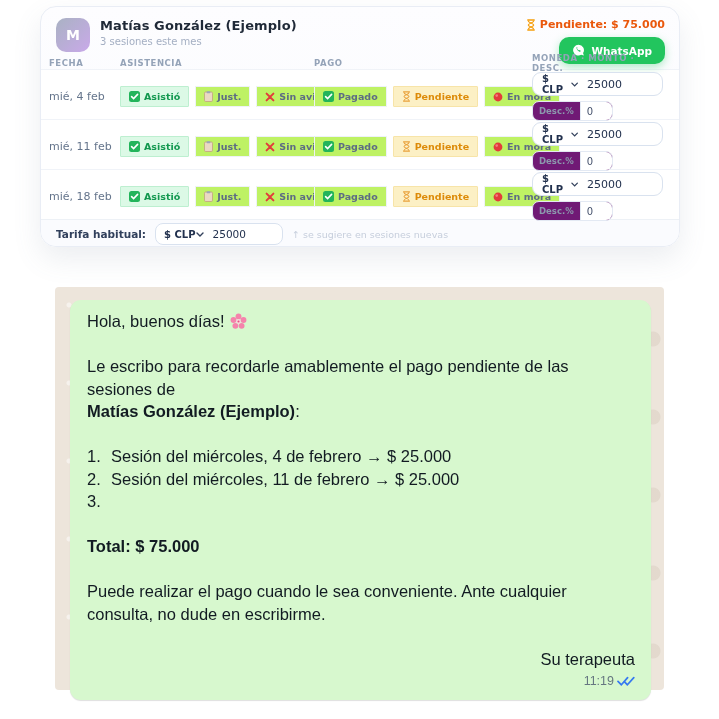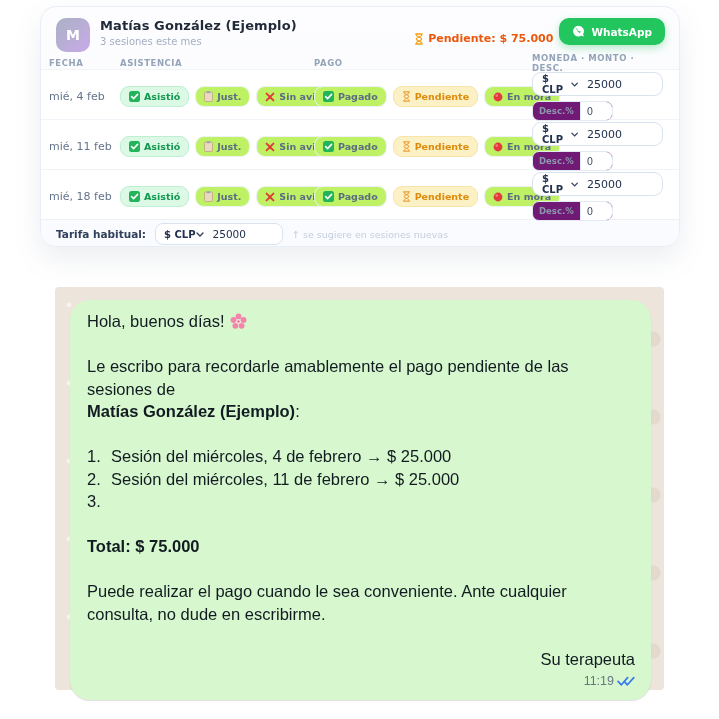"Pendiente: $ 75.000" .head-right { flex-direction: none -> column }
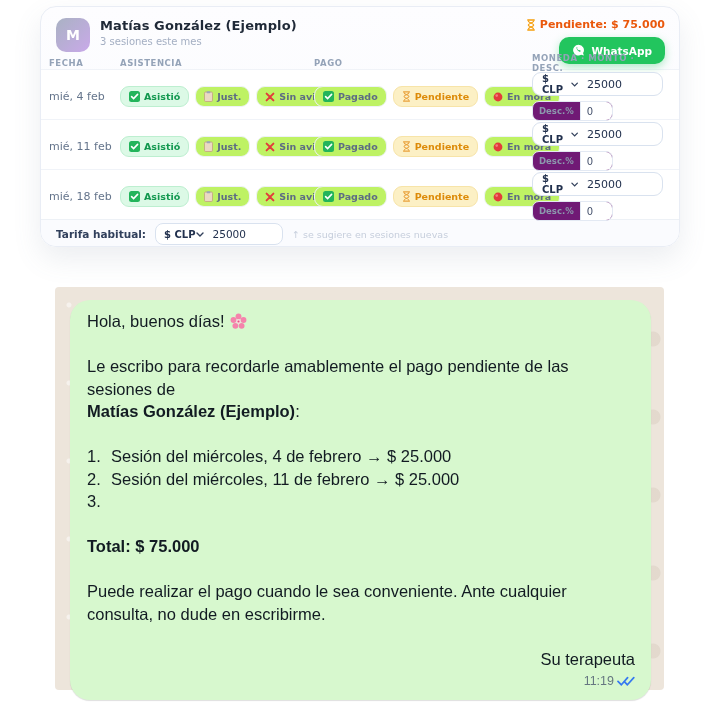"Asistió" .badge { border-radius: 9px -> 1px }
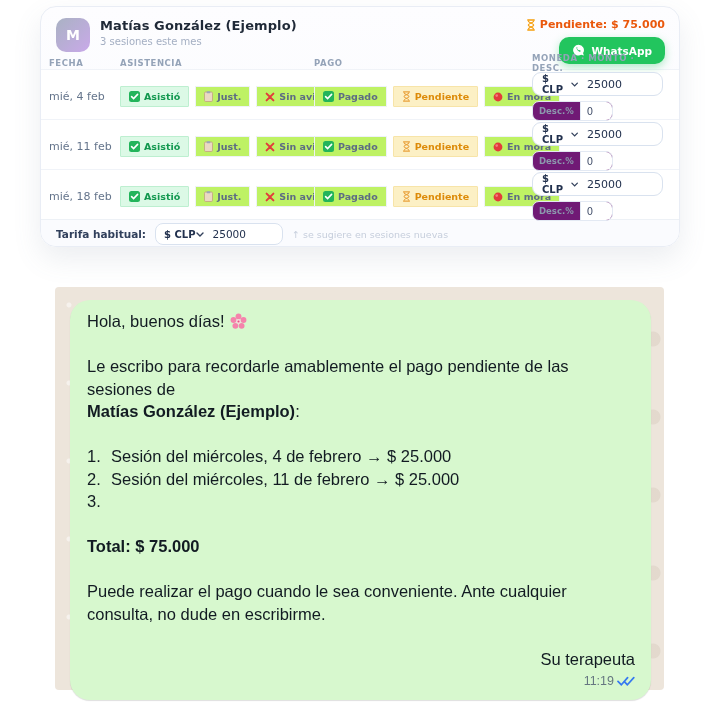"Hola, buenos días!" .bubble { border-radius: 20px -> 11px }
